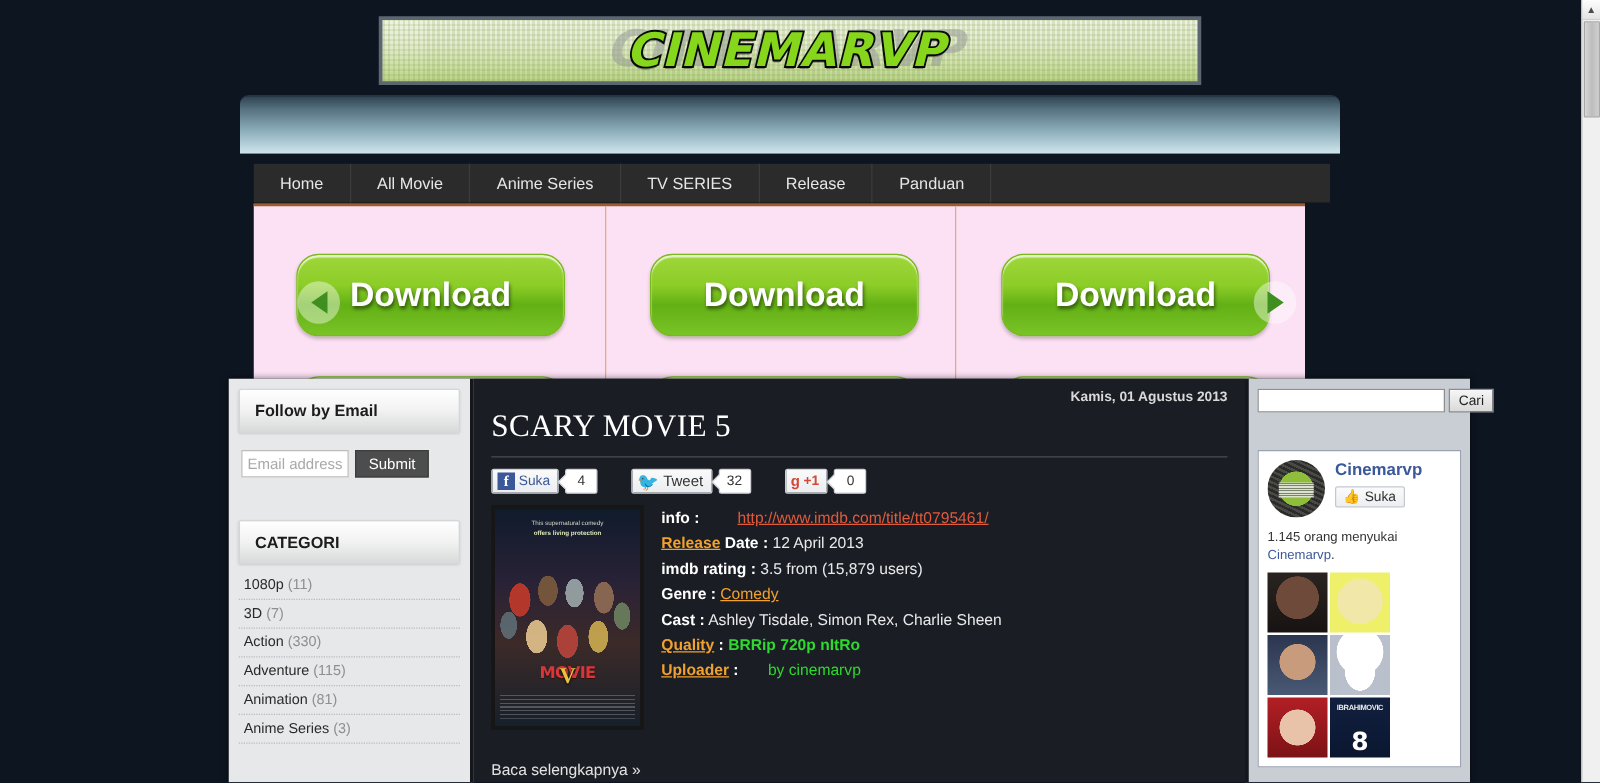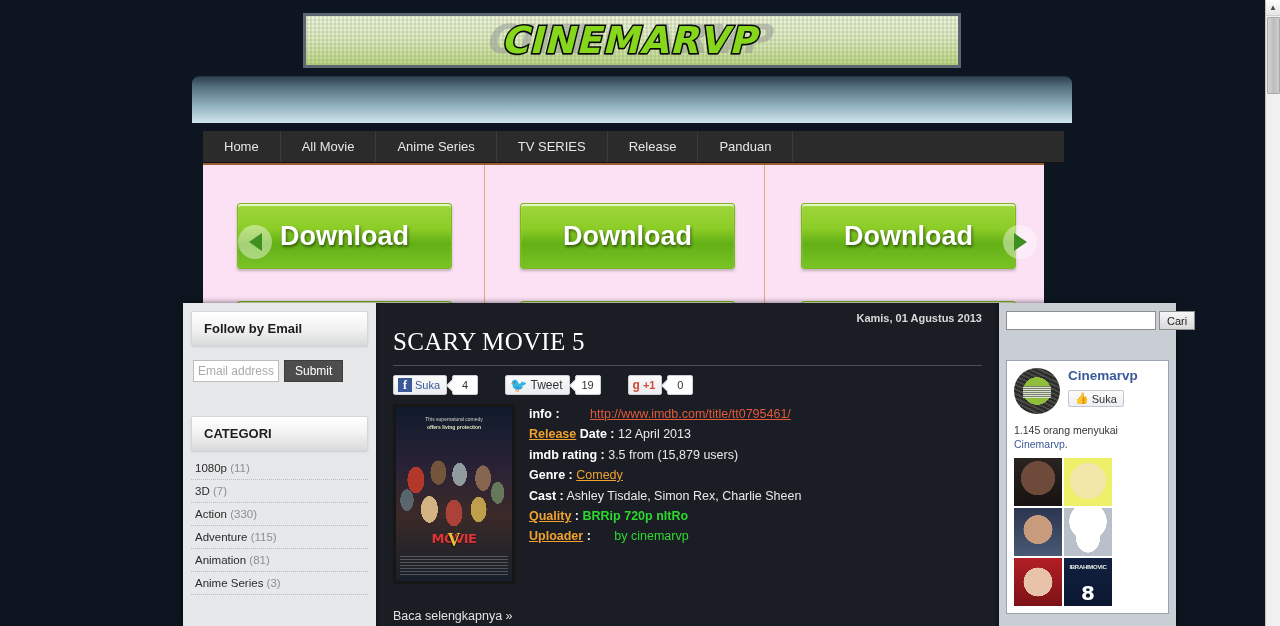"Download" .dl-btn { border-radius: 3px -> 18px }
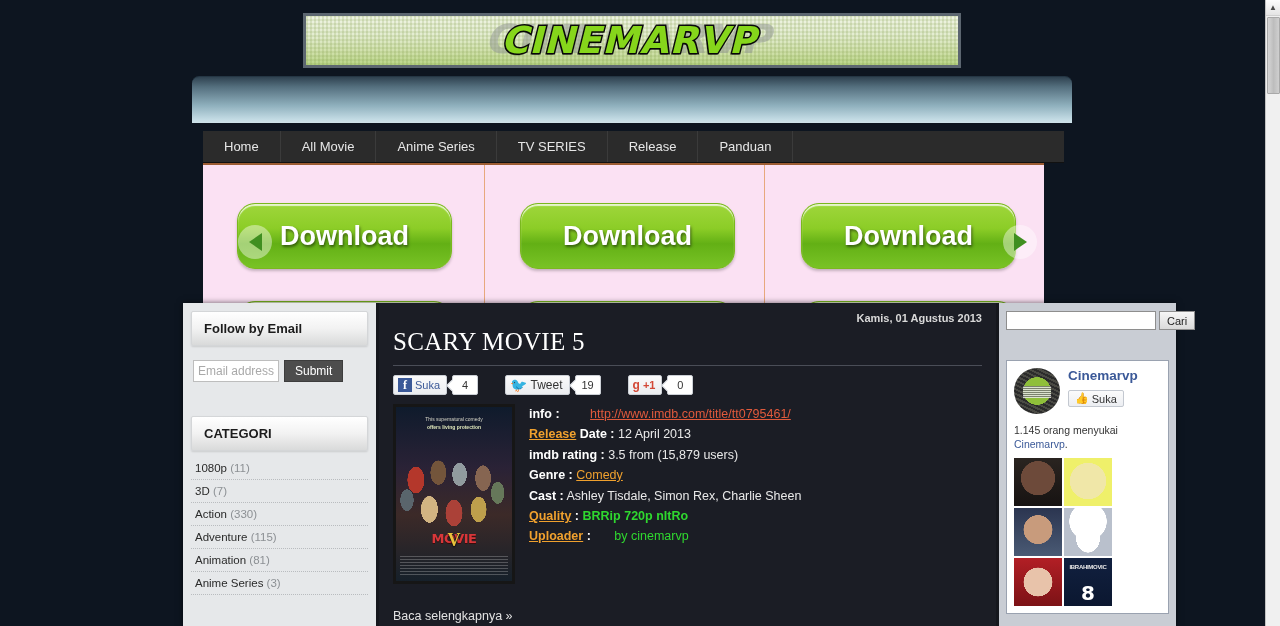"19" div.social-count { text: 19 -> 32 }
